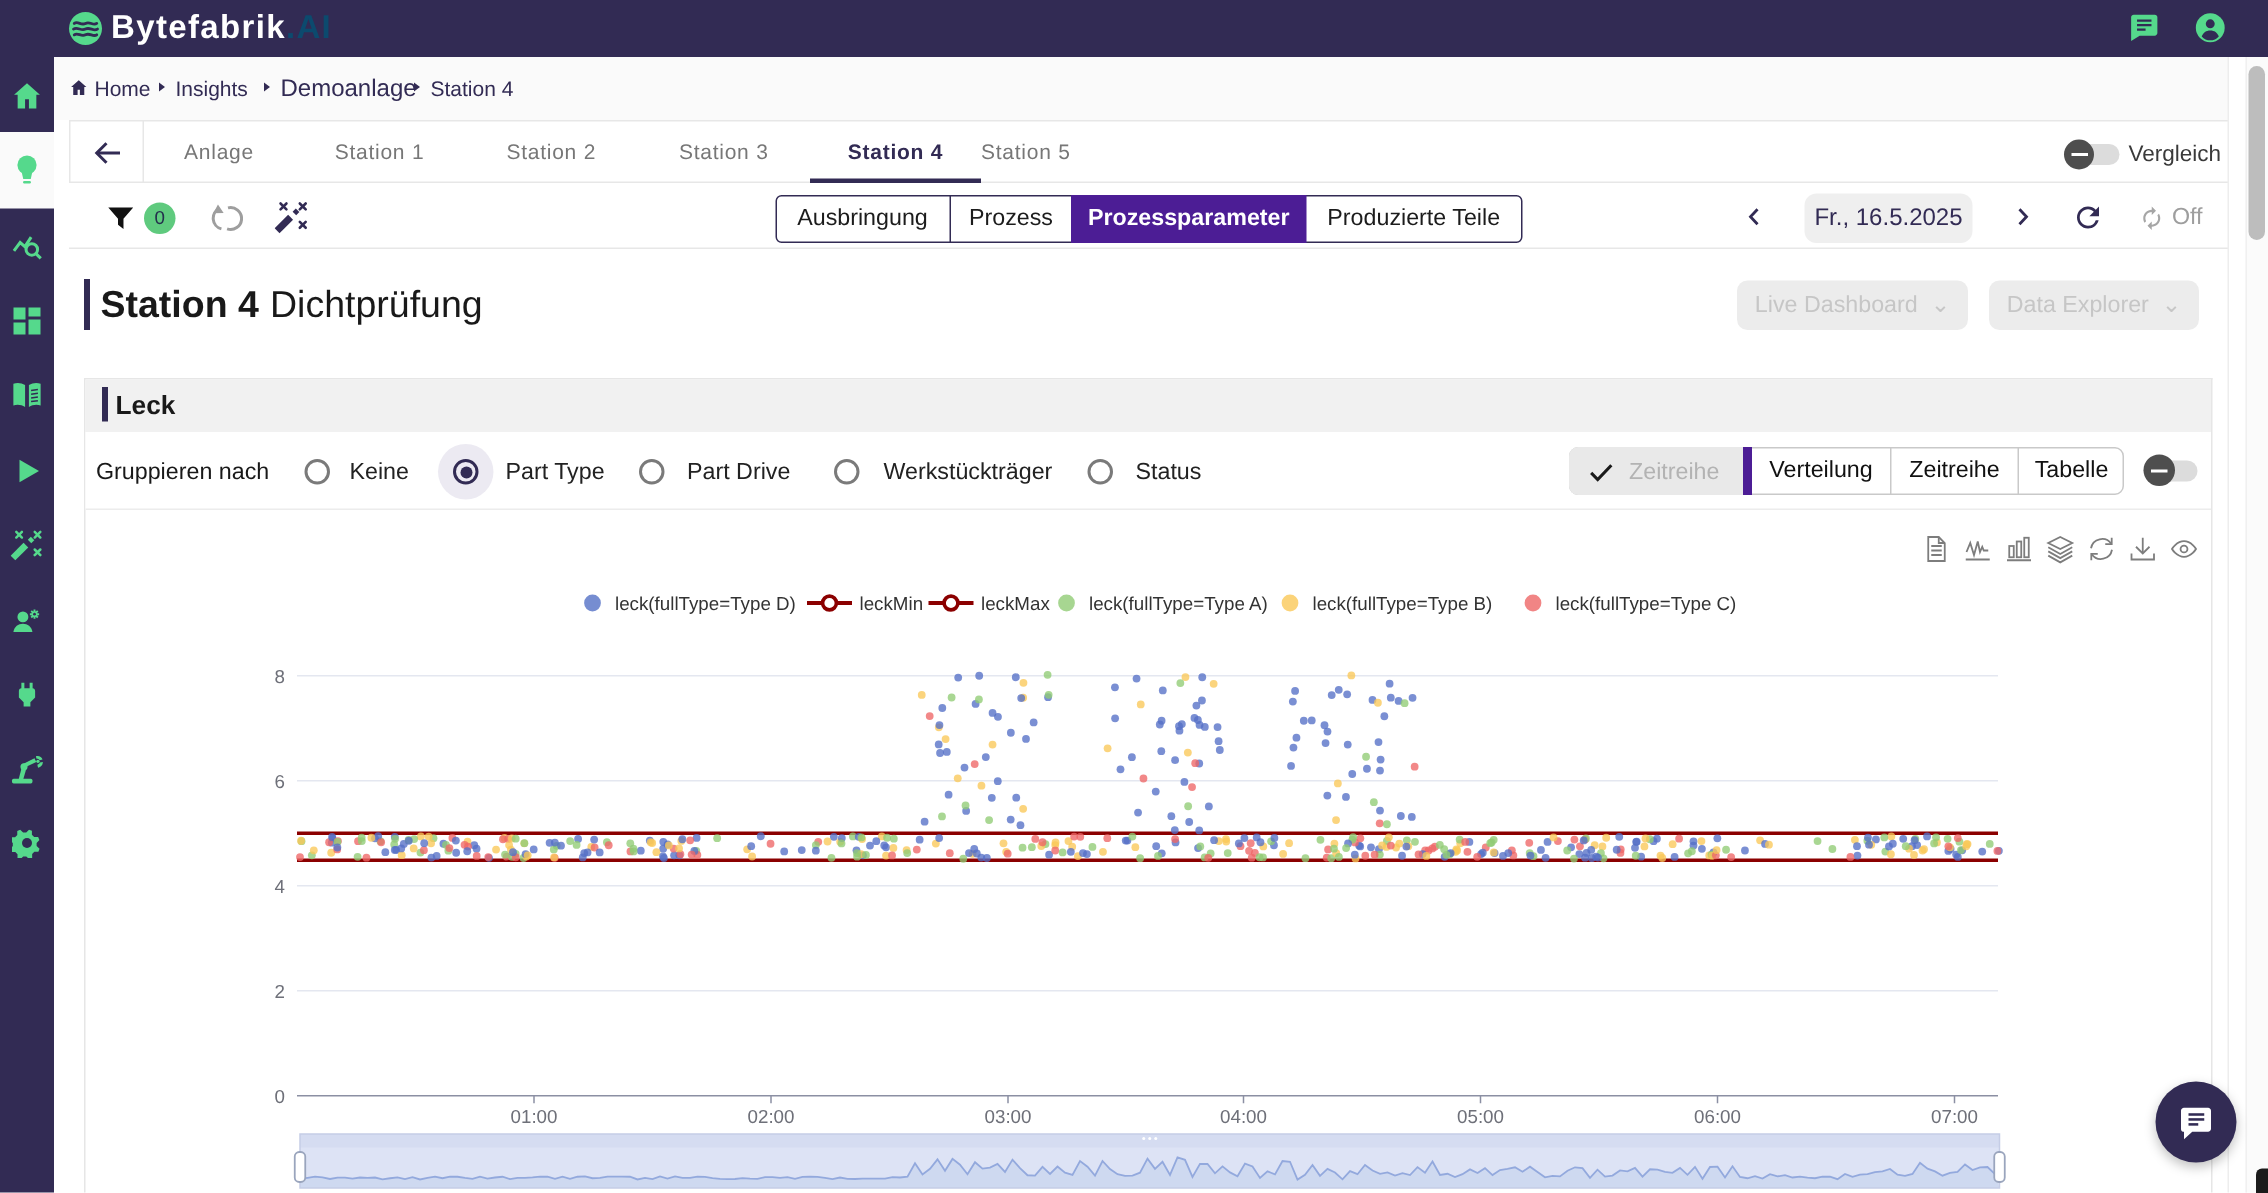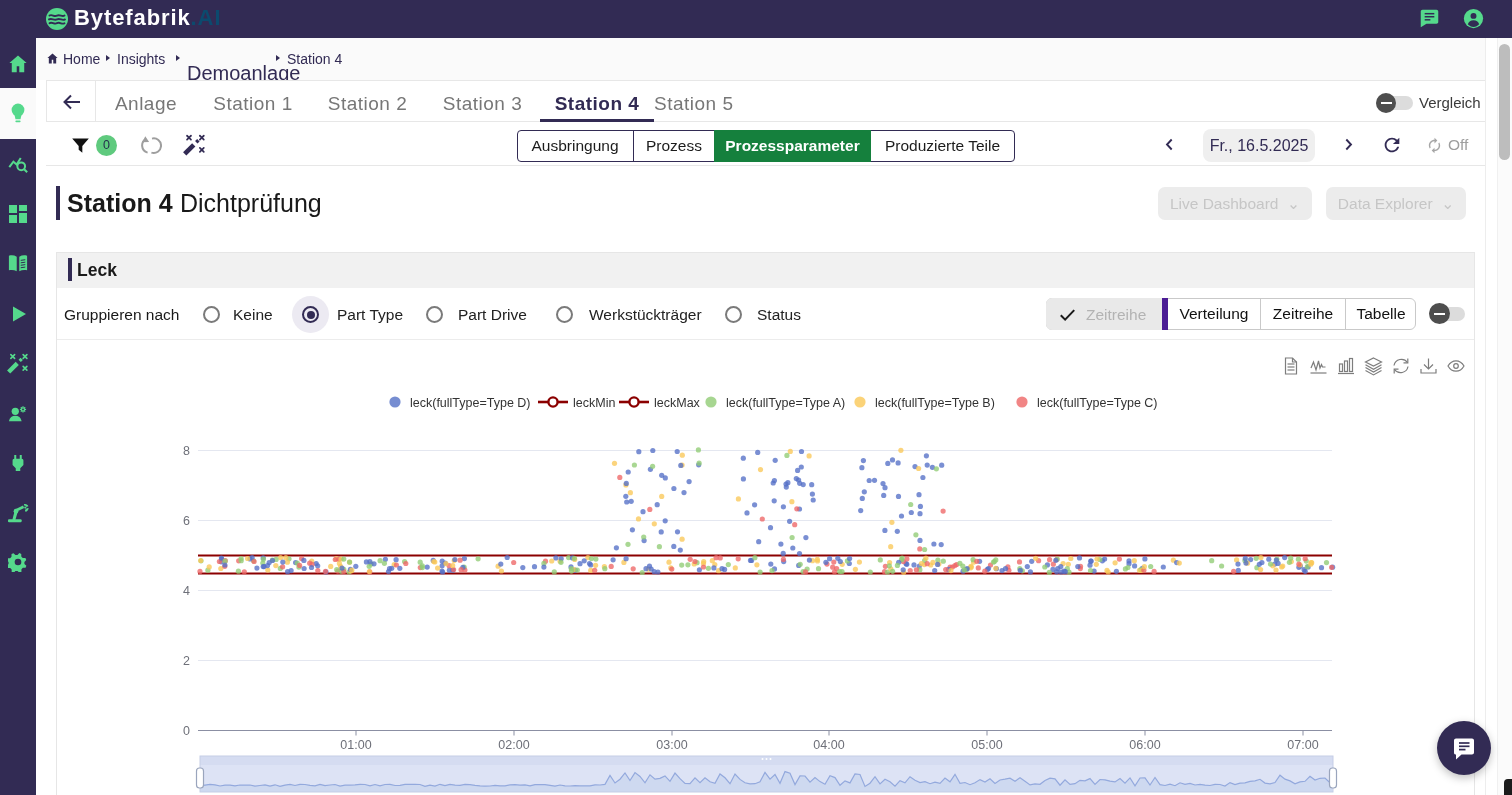"Demoanlage" div.abs { font-size: 20px -> 16px; top: 62px -> 51px }
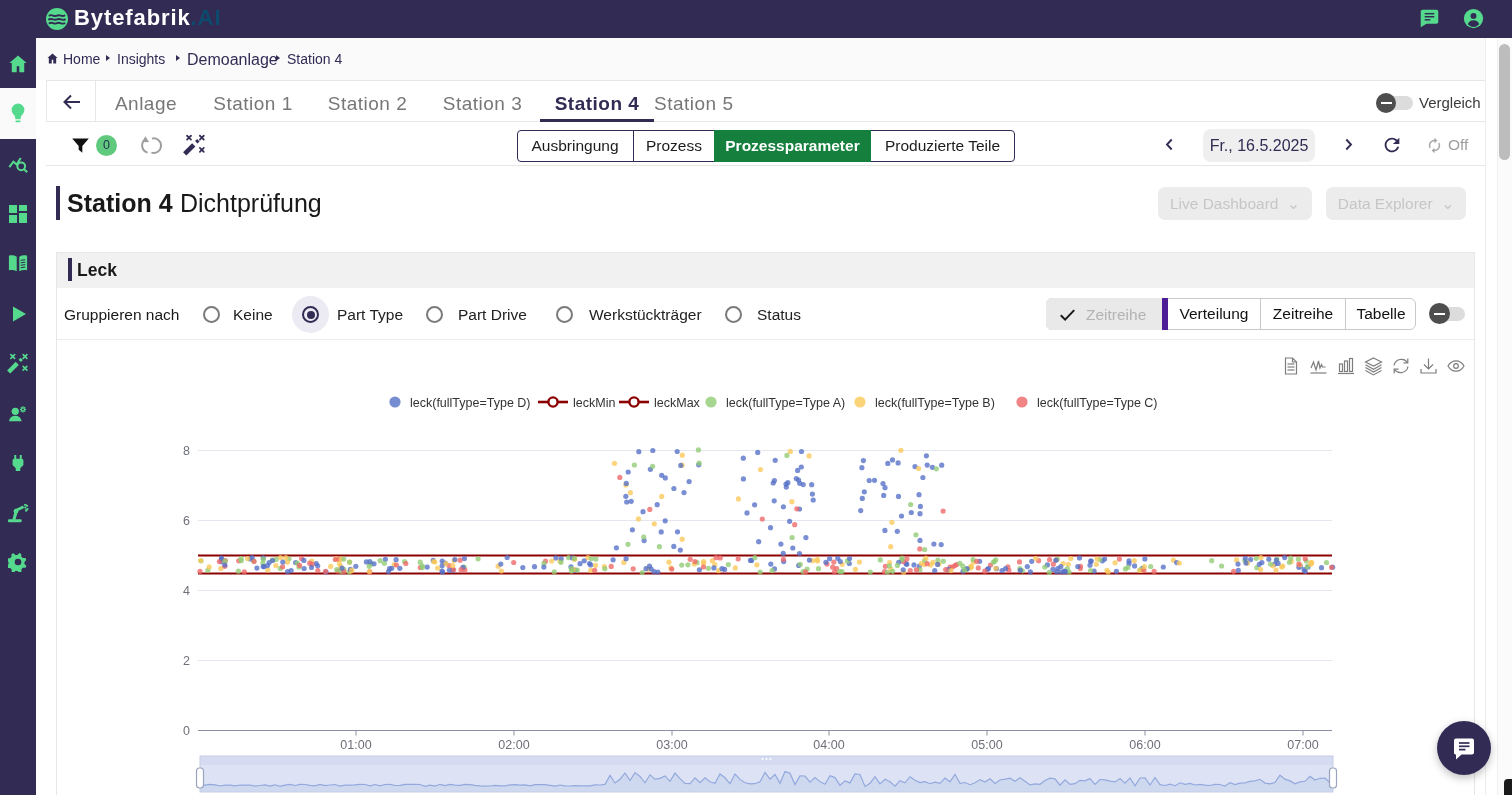"Anlage" div.abs { font-size: 19px -> 14px }
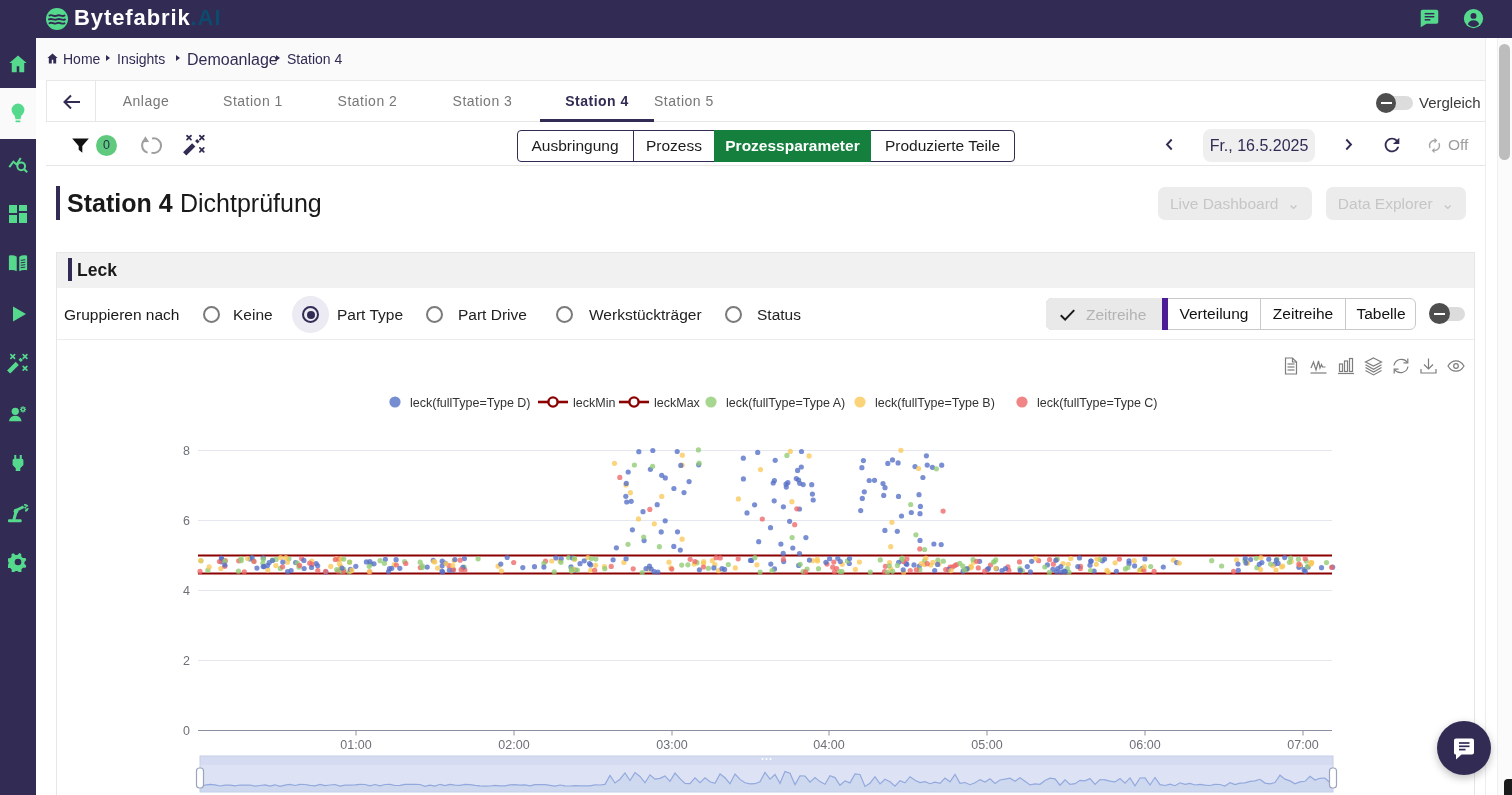"Prozessparameter" div.abs { background: #15803d -> #4c1d95 }
